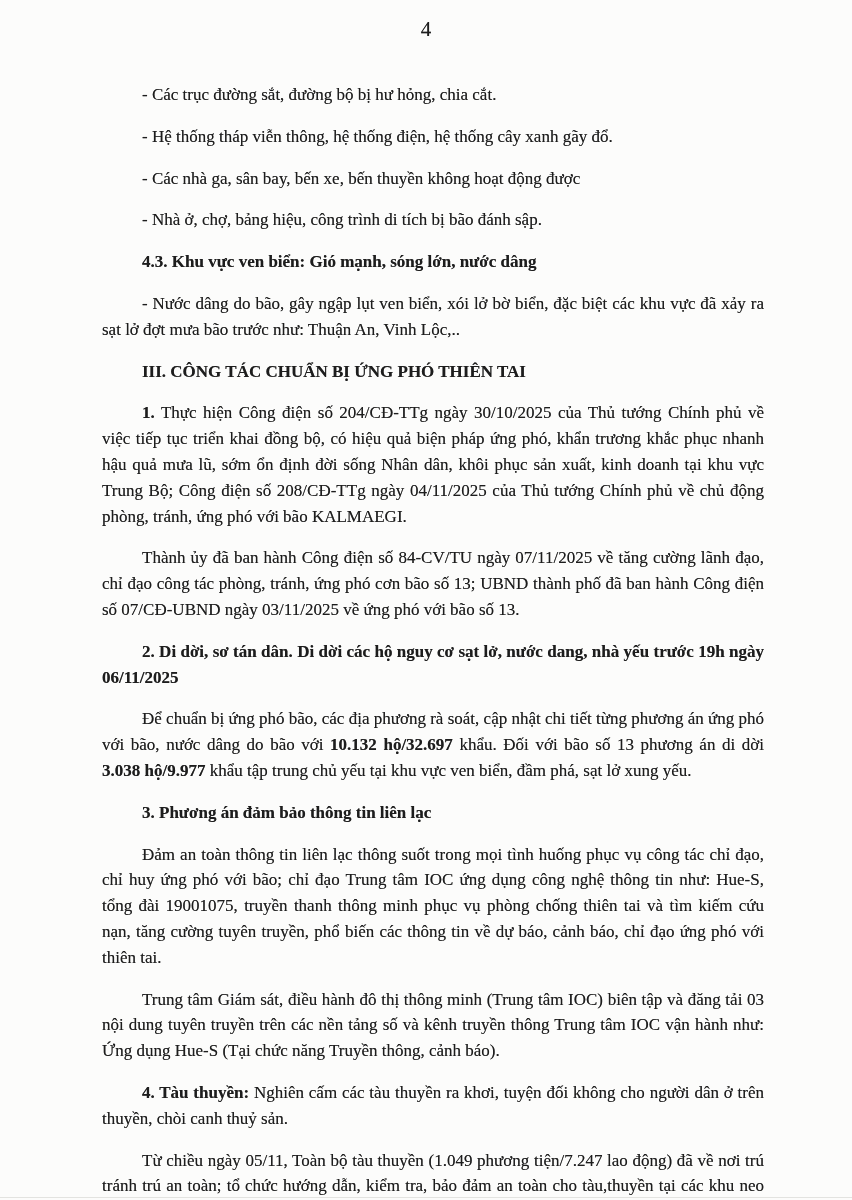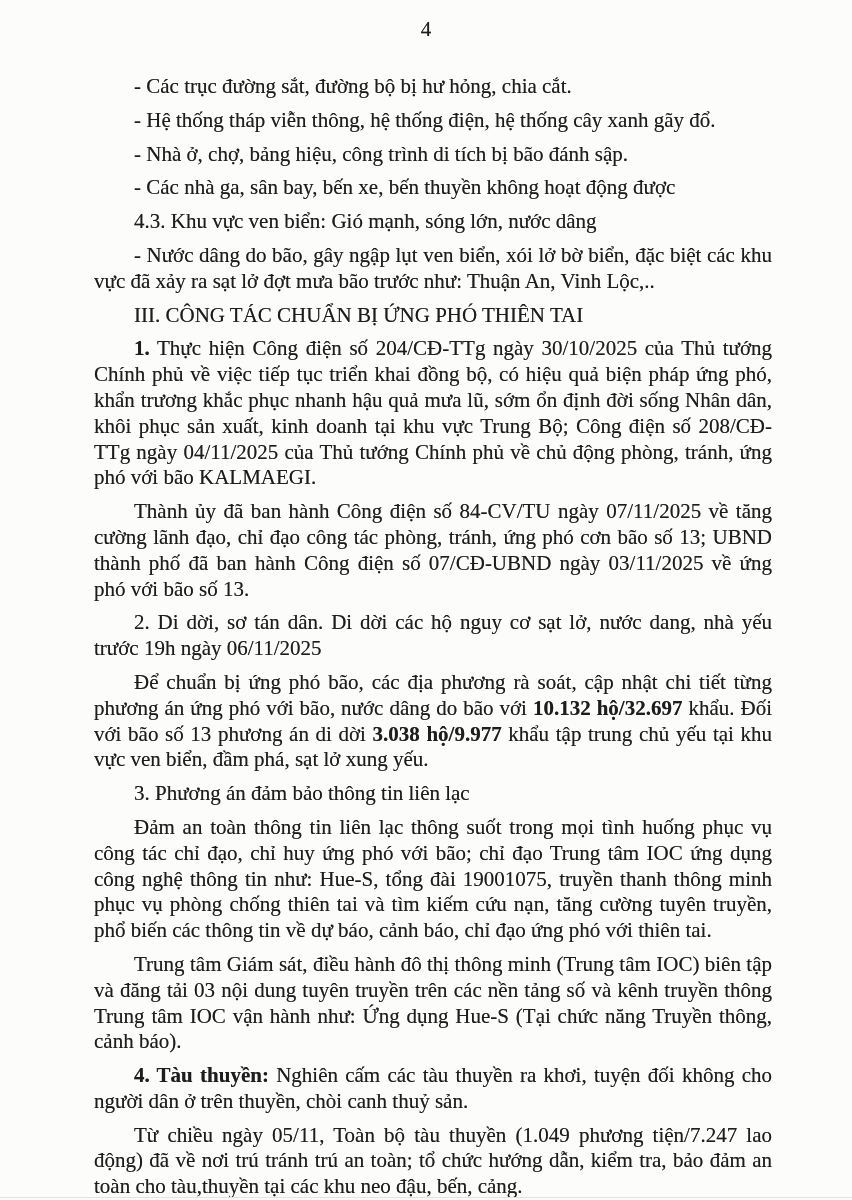"- Các trục đường sắt," p.para { font-size: 21px -> 17px; margin: 8px -> 16px }
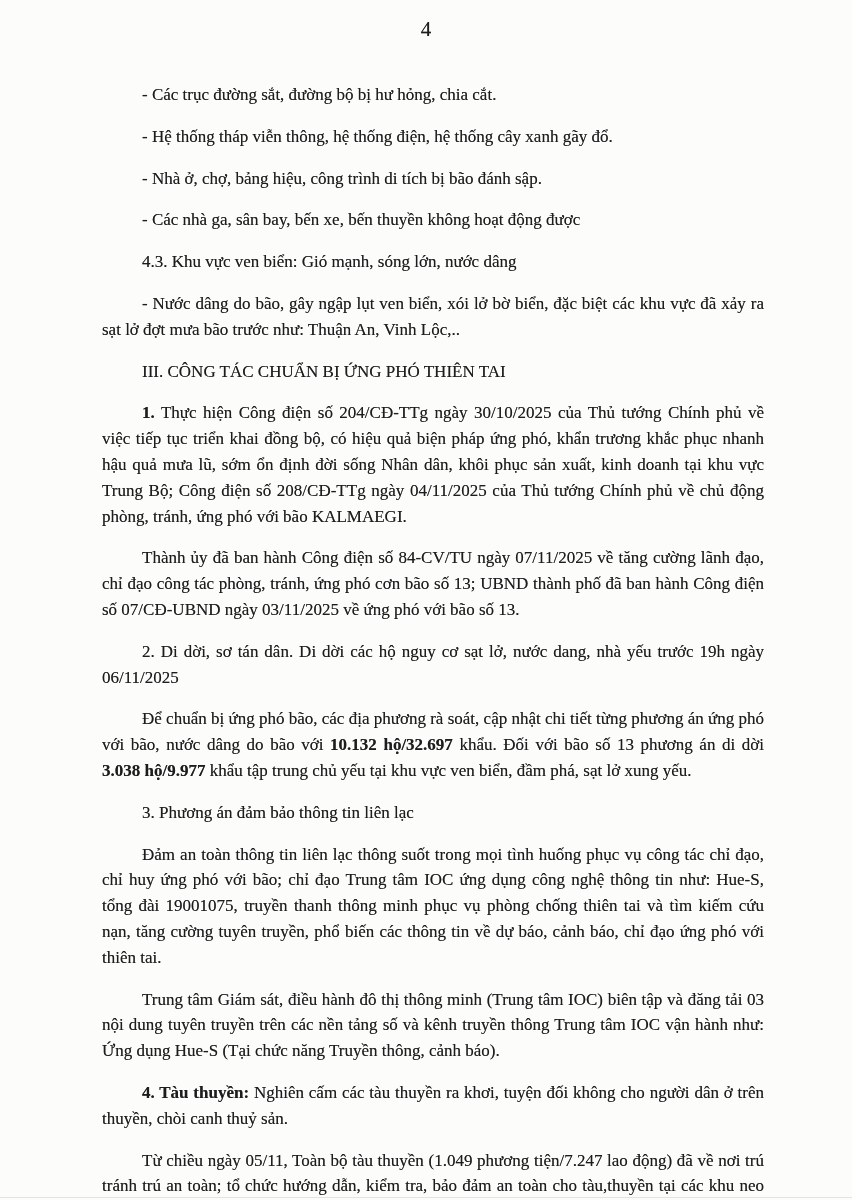"- Nhà ở, chợ, bảng" p.para { order: before "- Các nhà ga, sân" -> after "- Các nhà ga, sân" }
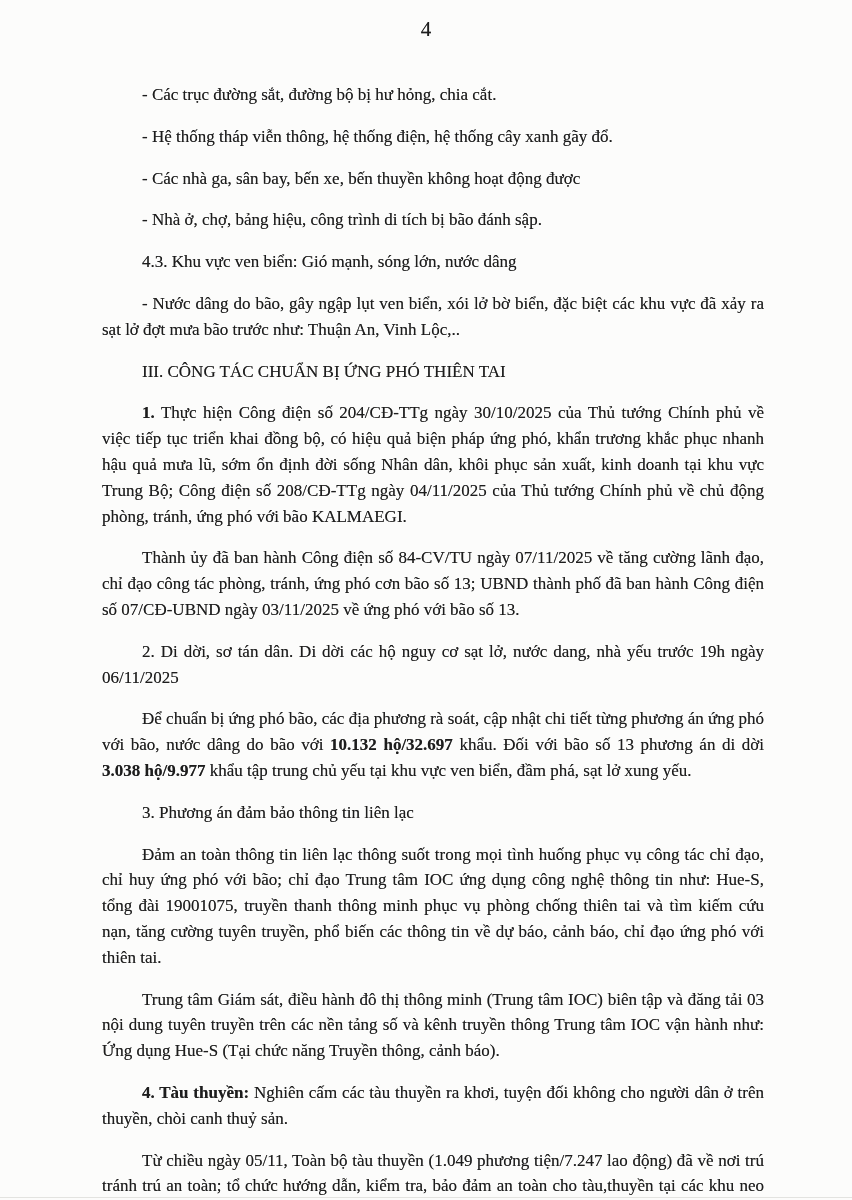"4.3. Khu vực ven biển:" p.heading .run { font-weight: normal -> bold }
